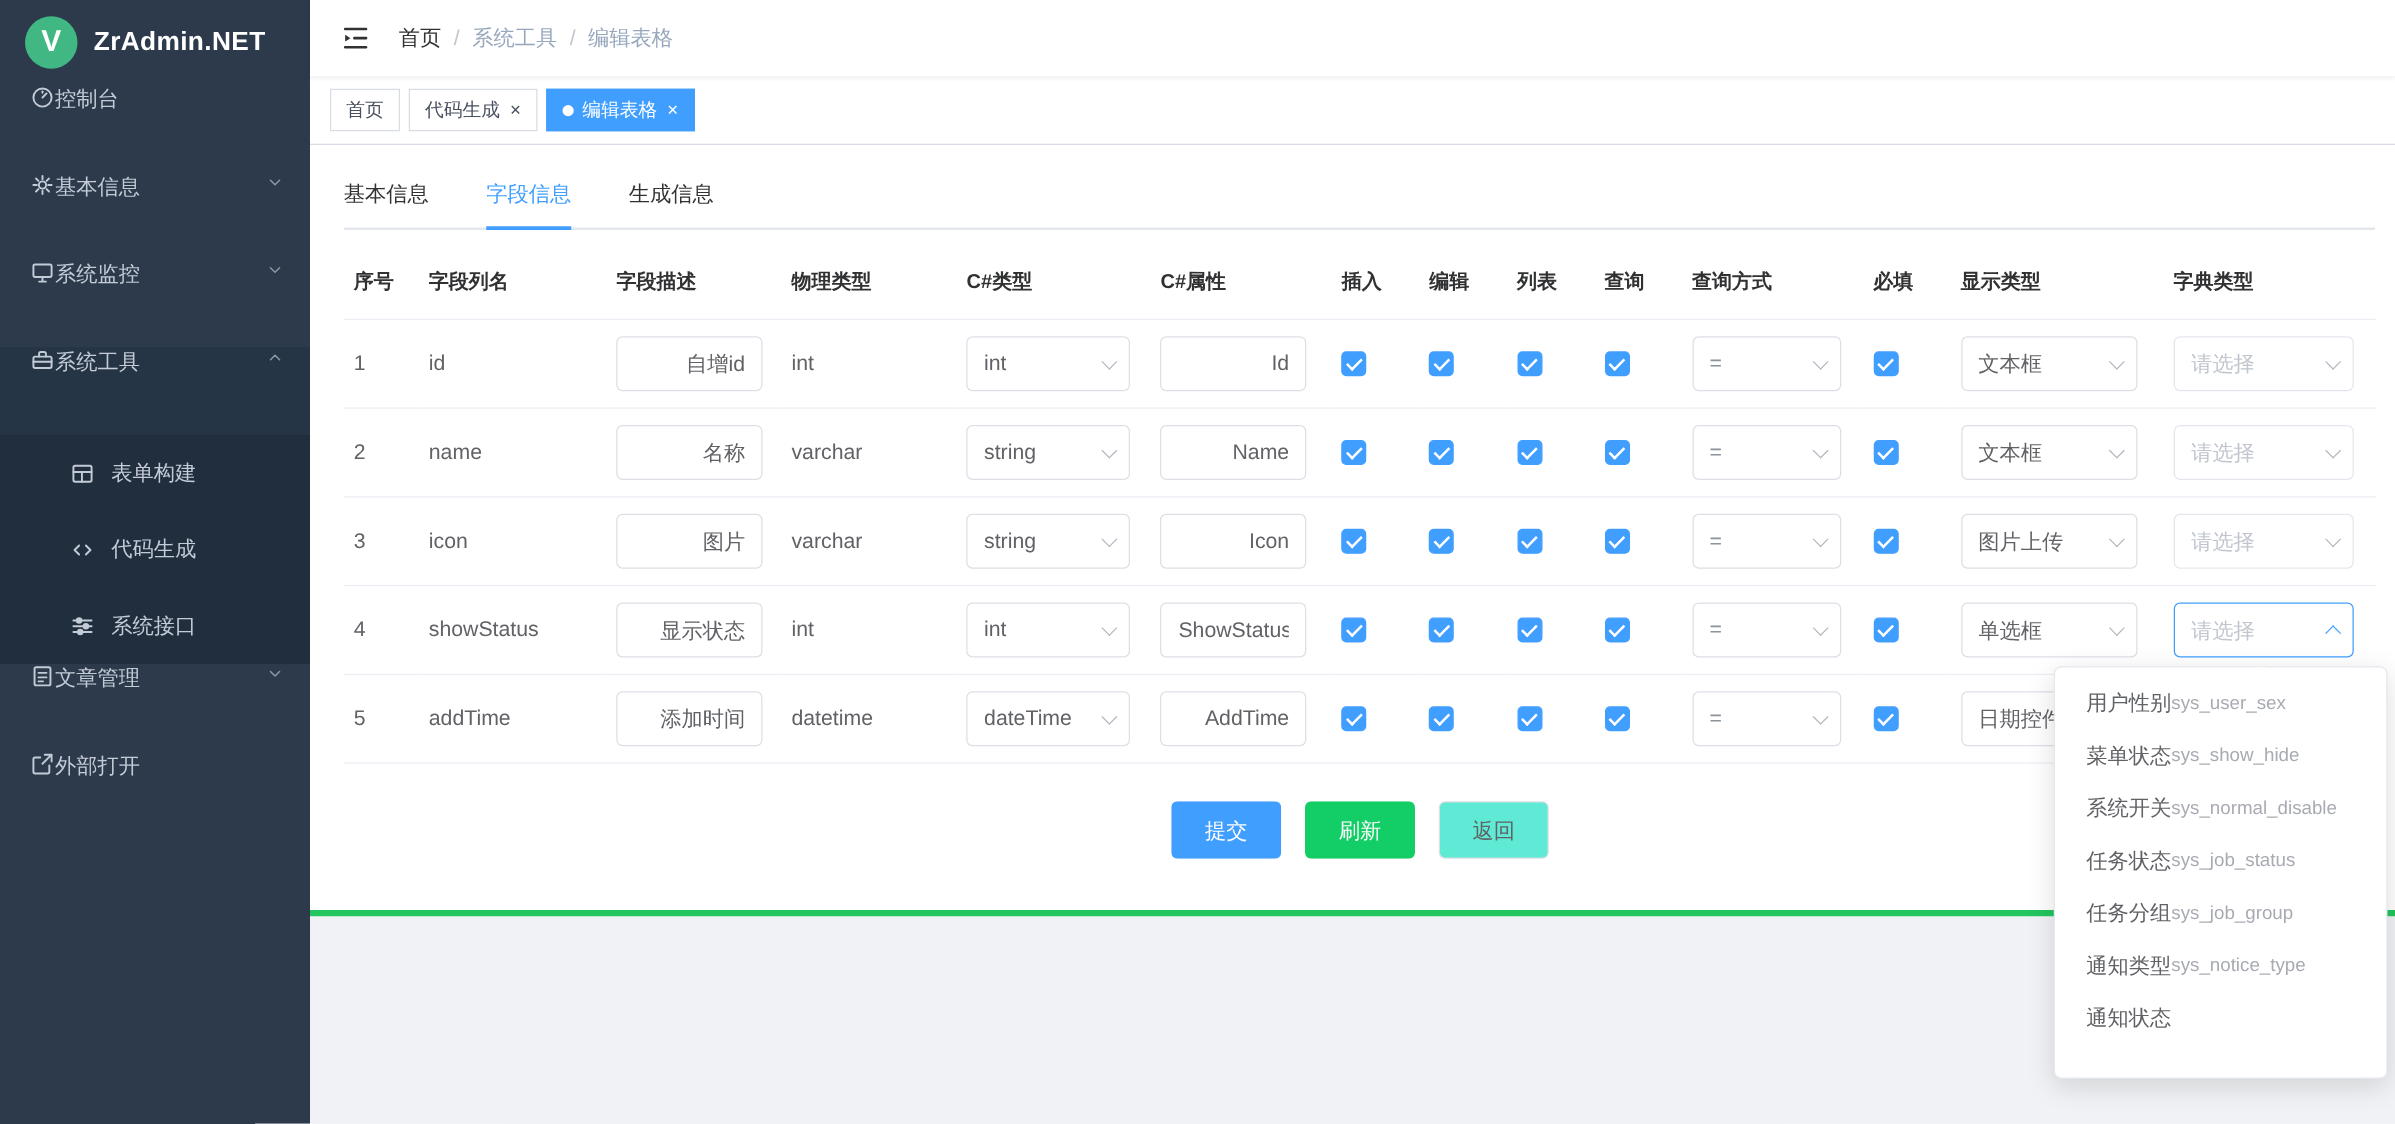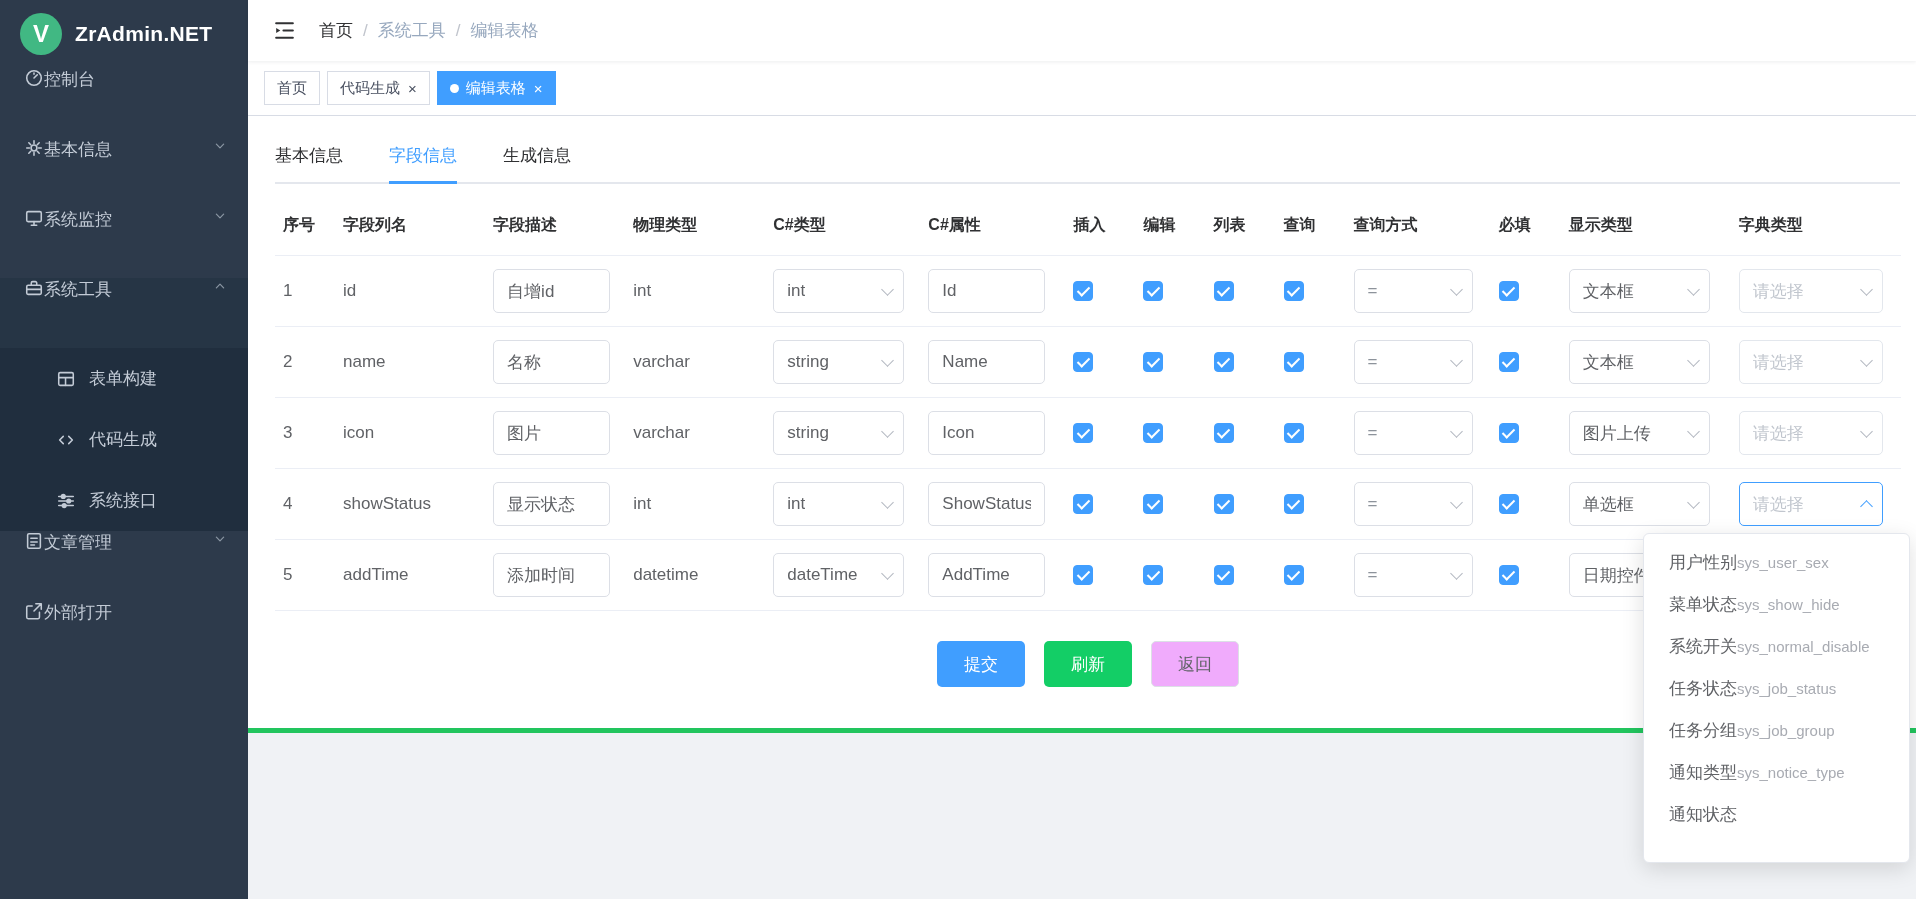"自增id" .ui-input { text-align: none -> right }
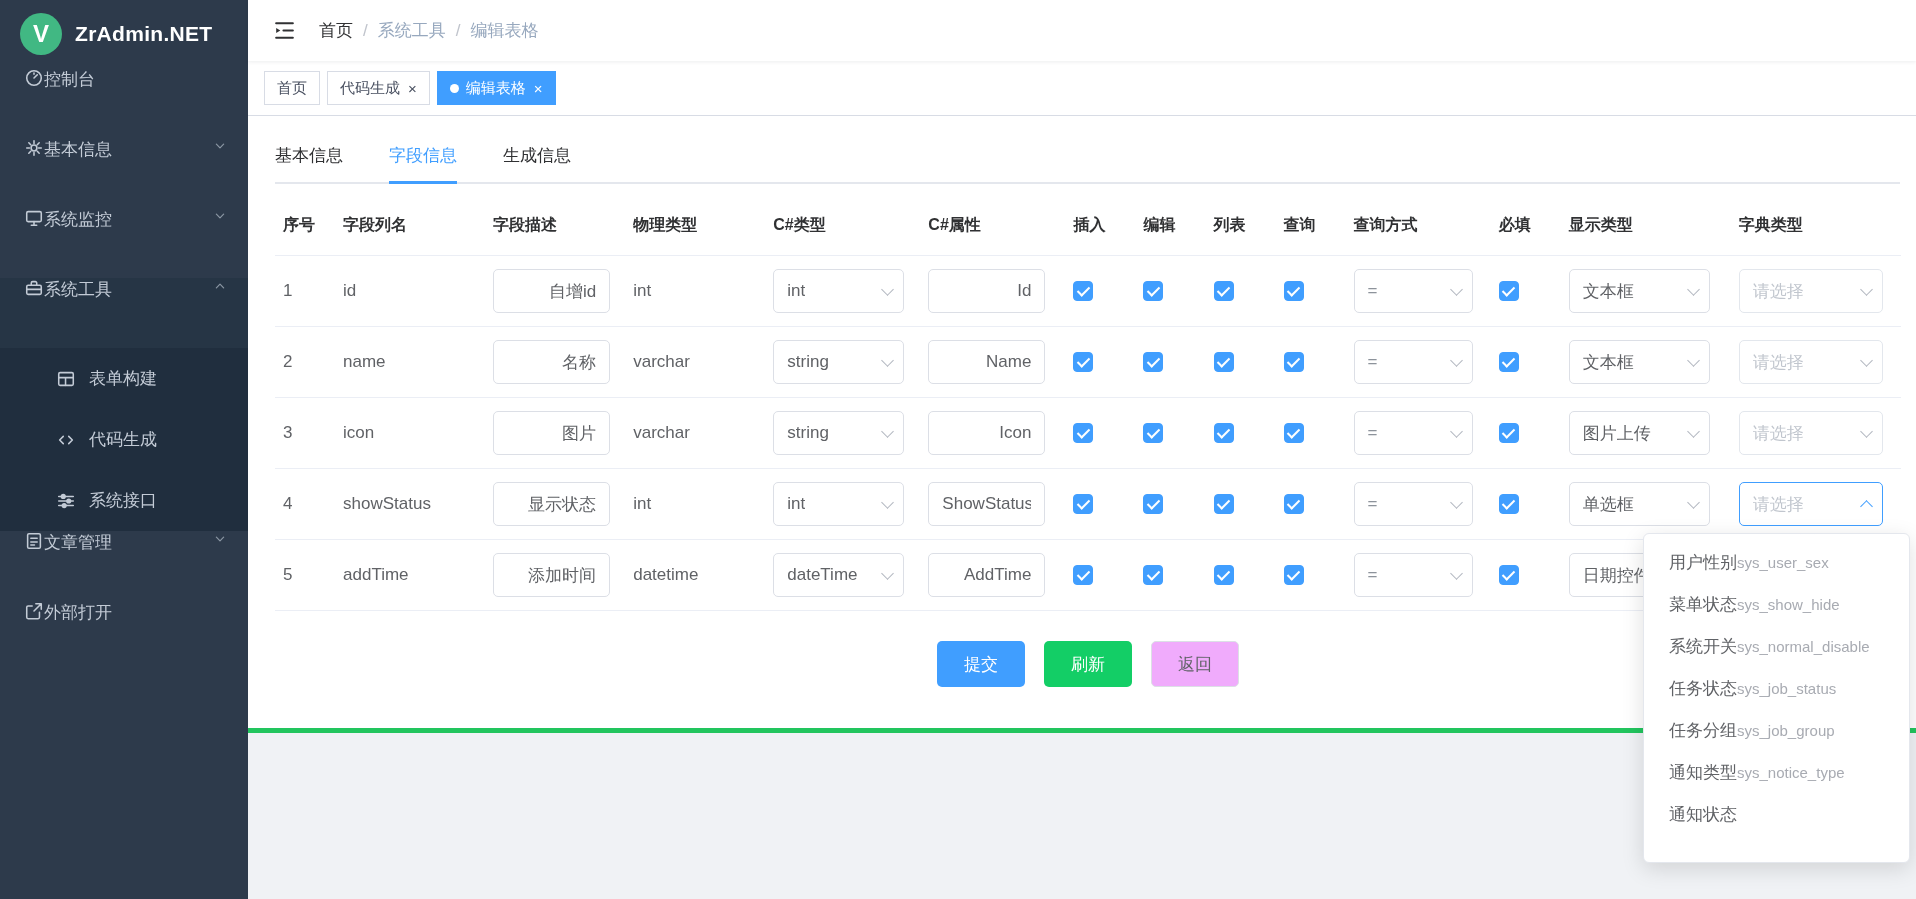"返回" .btn-plain { background: #f0abfc -> #5eead4 }
